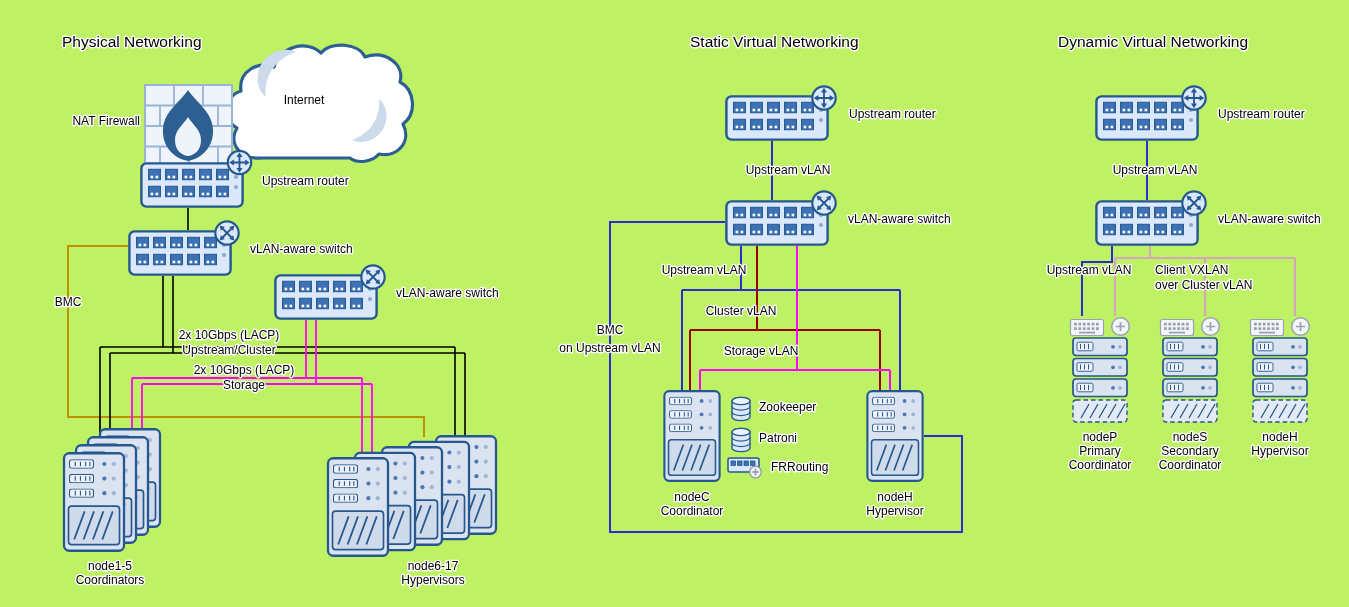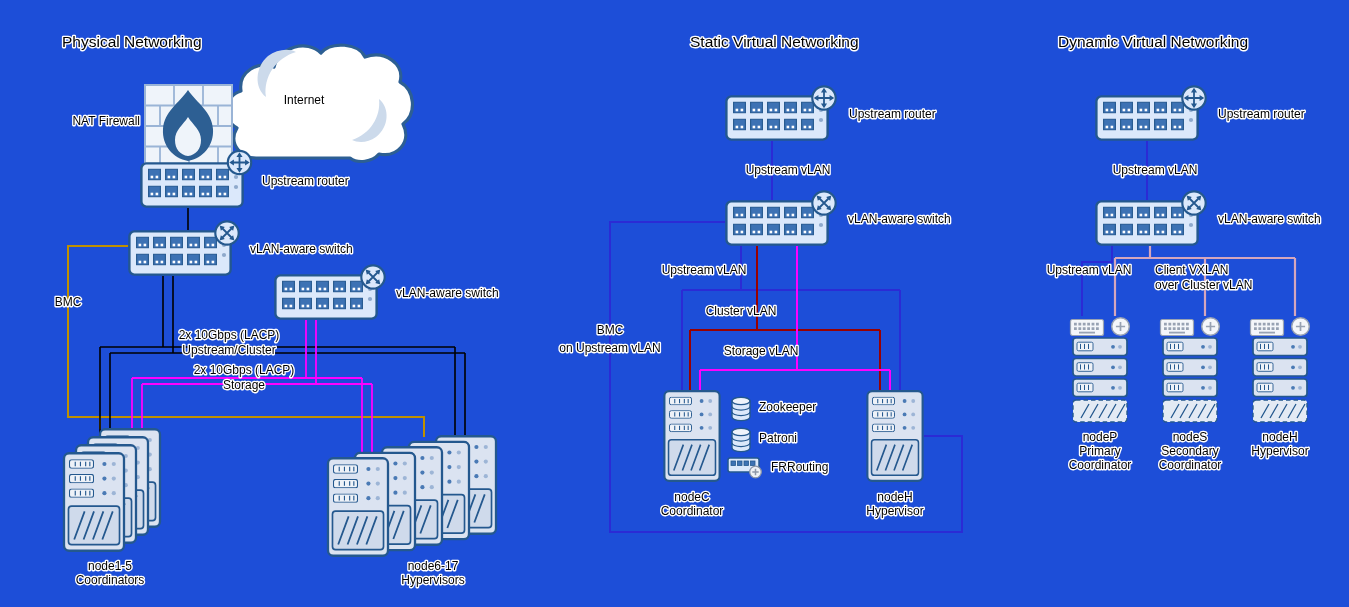"Physical Networking" .canvas { background: #1d4ed8 -> #bef264 }
